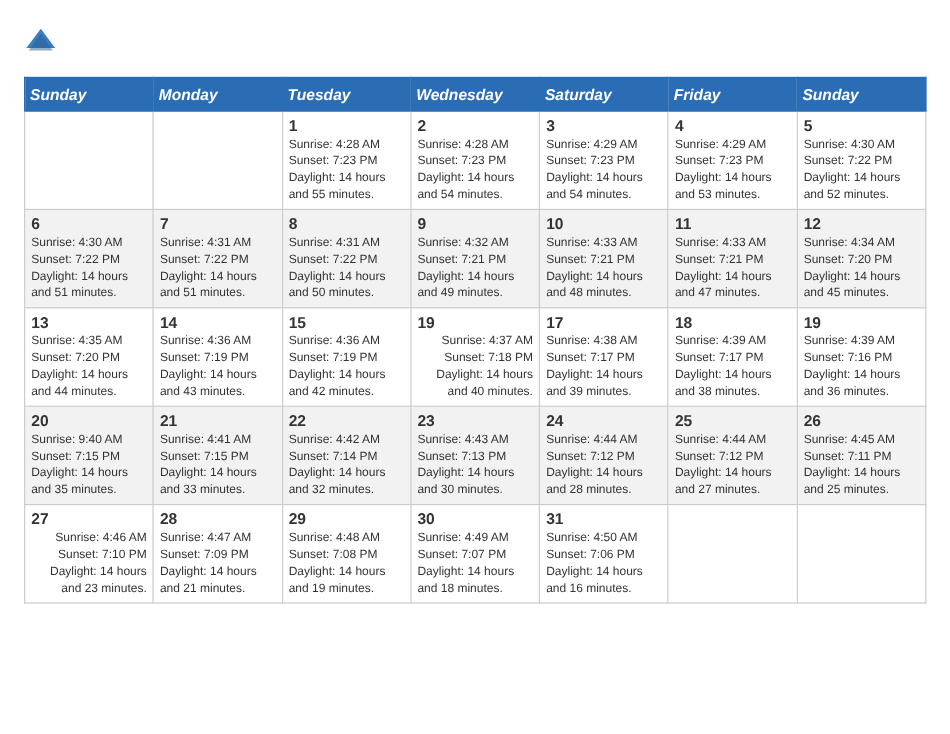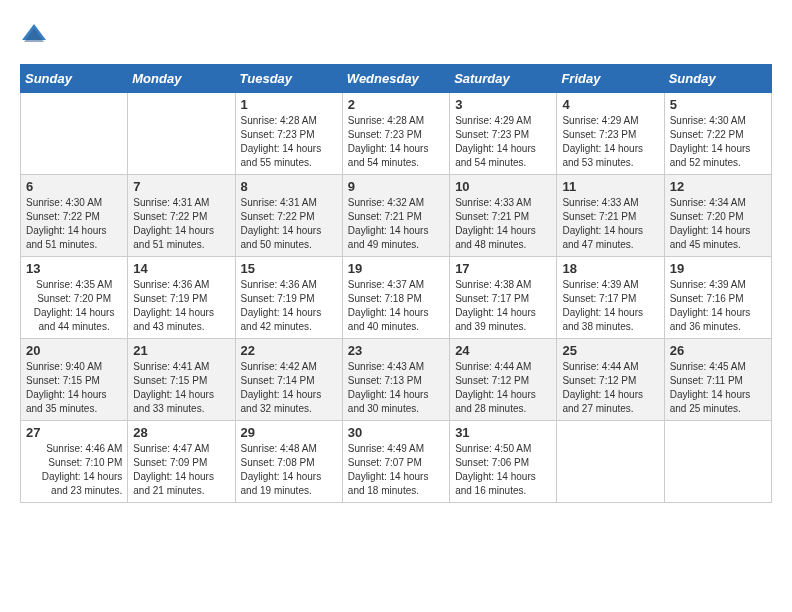"Sunrise: 4:35 AM" div.day-info { text-align: center -> none }
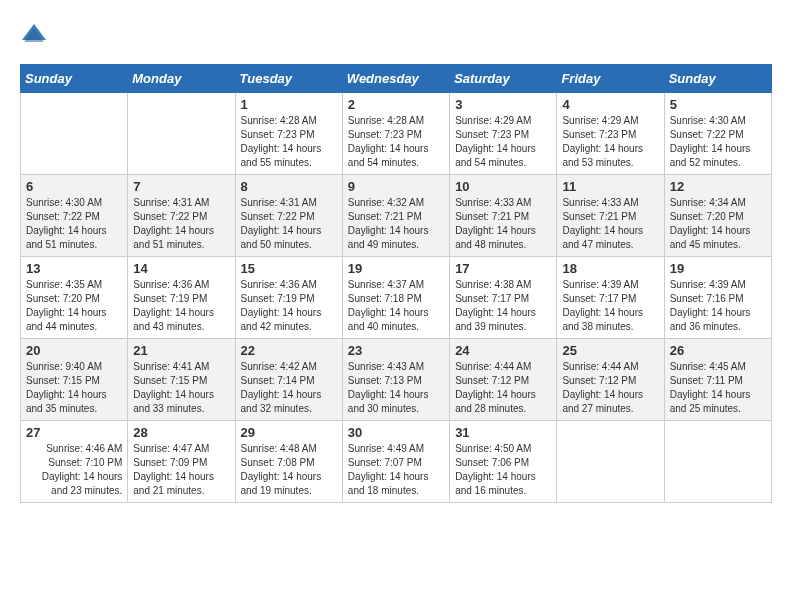"Sunrise: 4:37 AM" div.day-info { text-align: none -> right }
